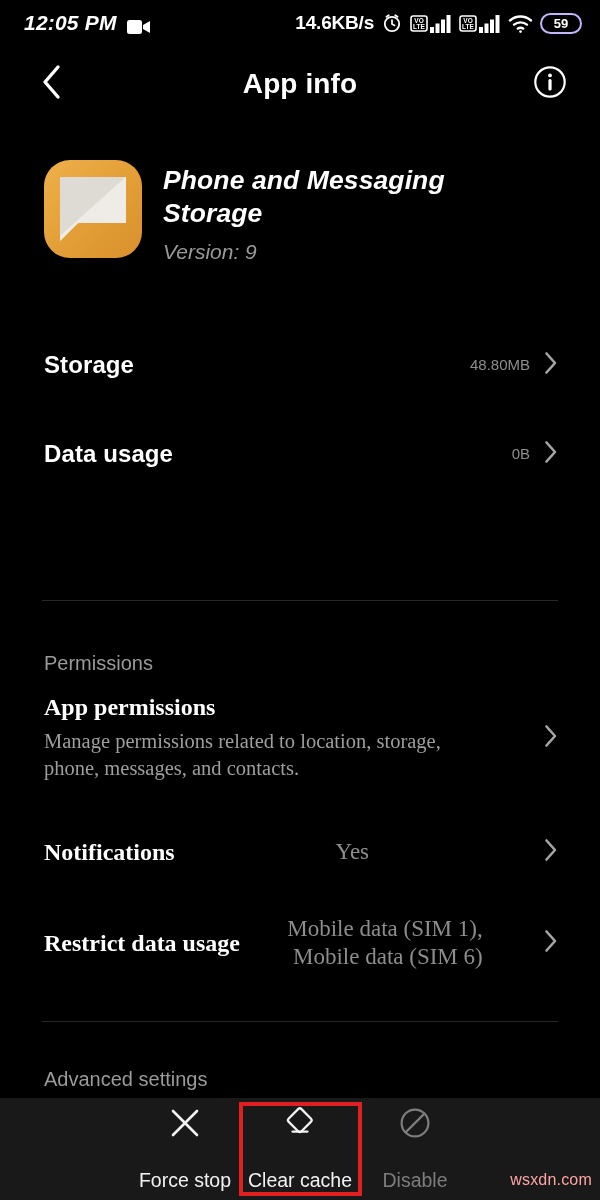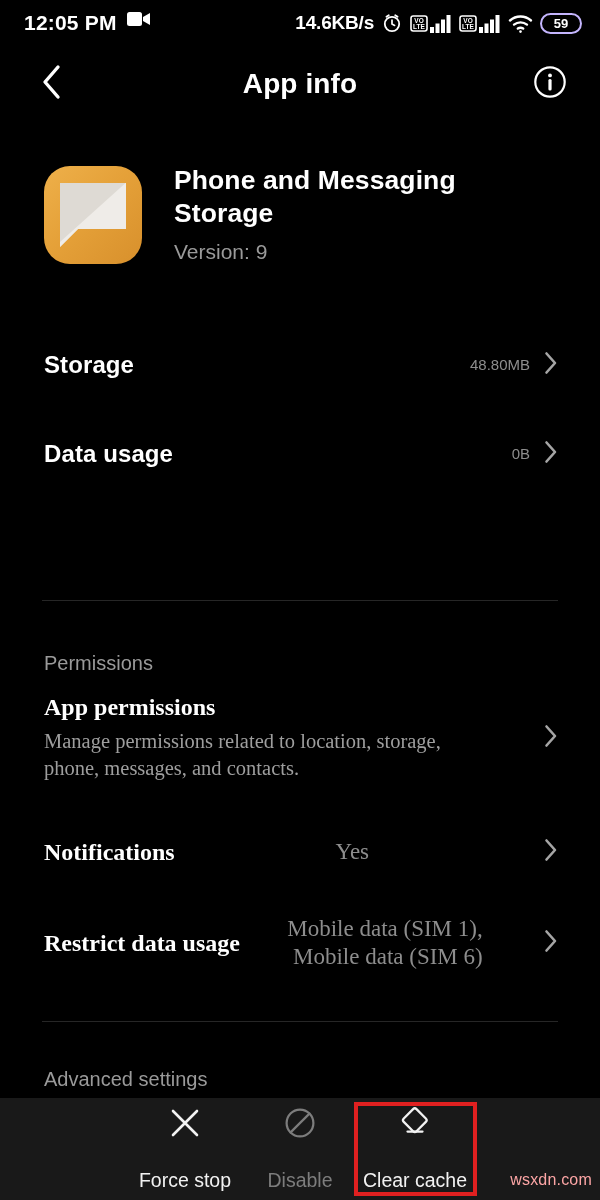"12:05 PM" .sb-left { align-items: flex-start -> flex-end; font-style: none -> italic }
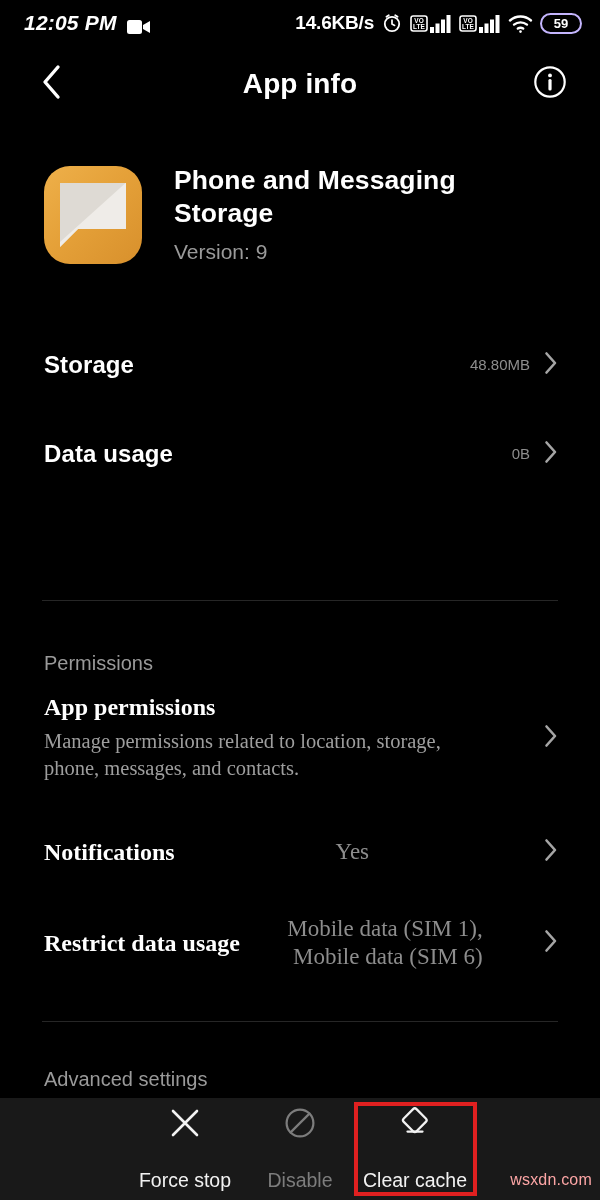"Phone and Messaging Storage" .app-head { align-items: flex-end -> flex-start; font-style: none -> italic; gap: 32px -> 21px }
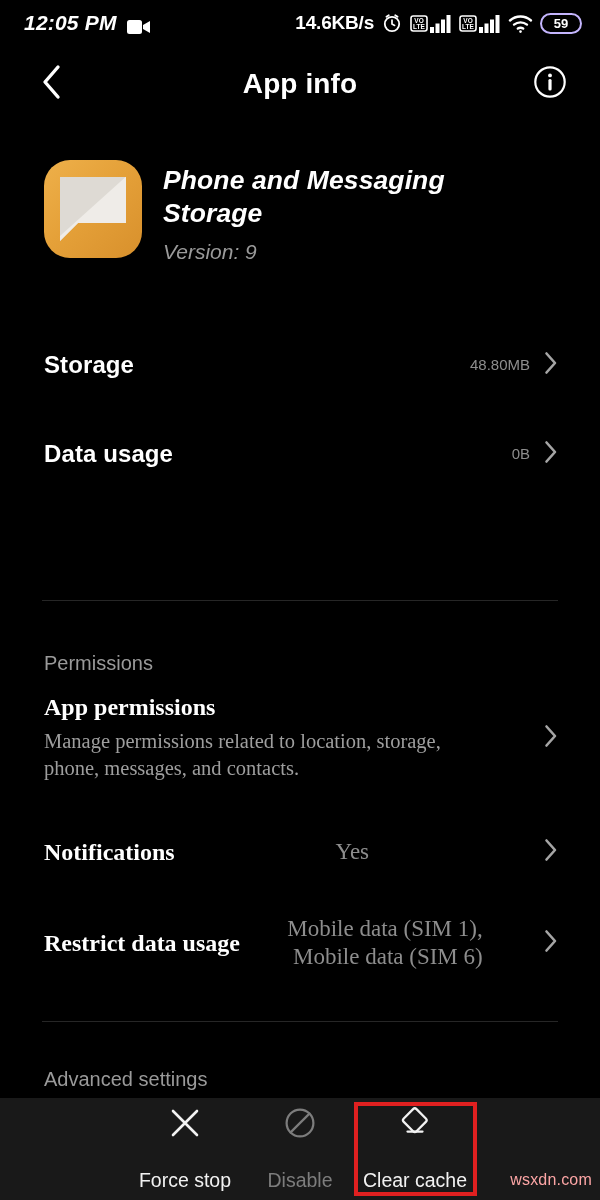"Disable" div.action { order: before "Clear cache" -> after "Clear cache" }
